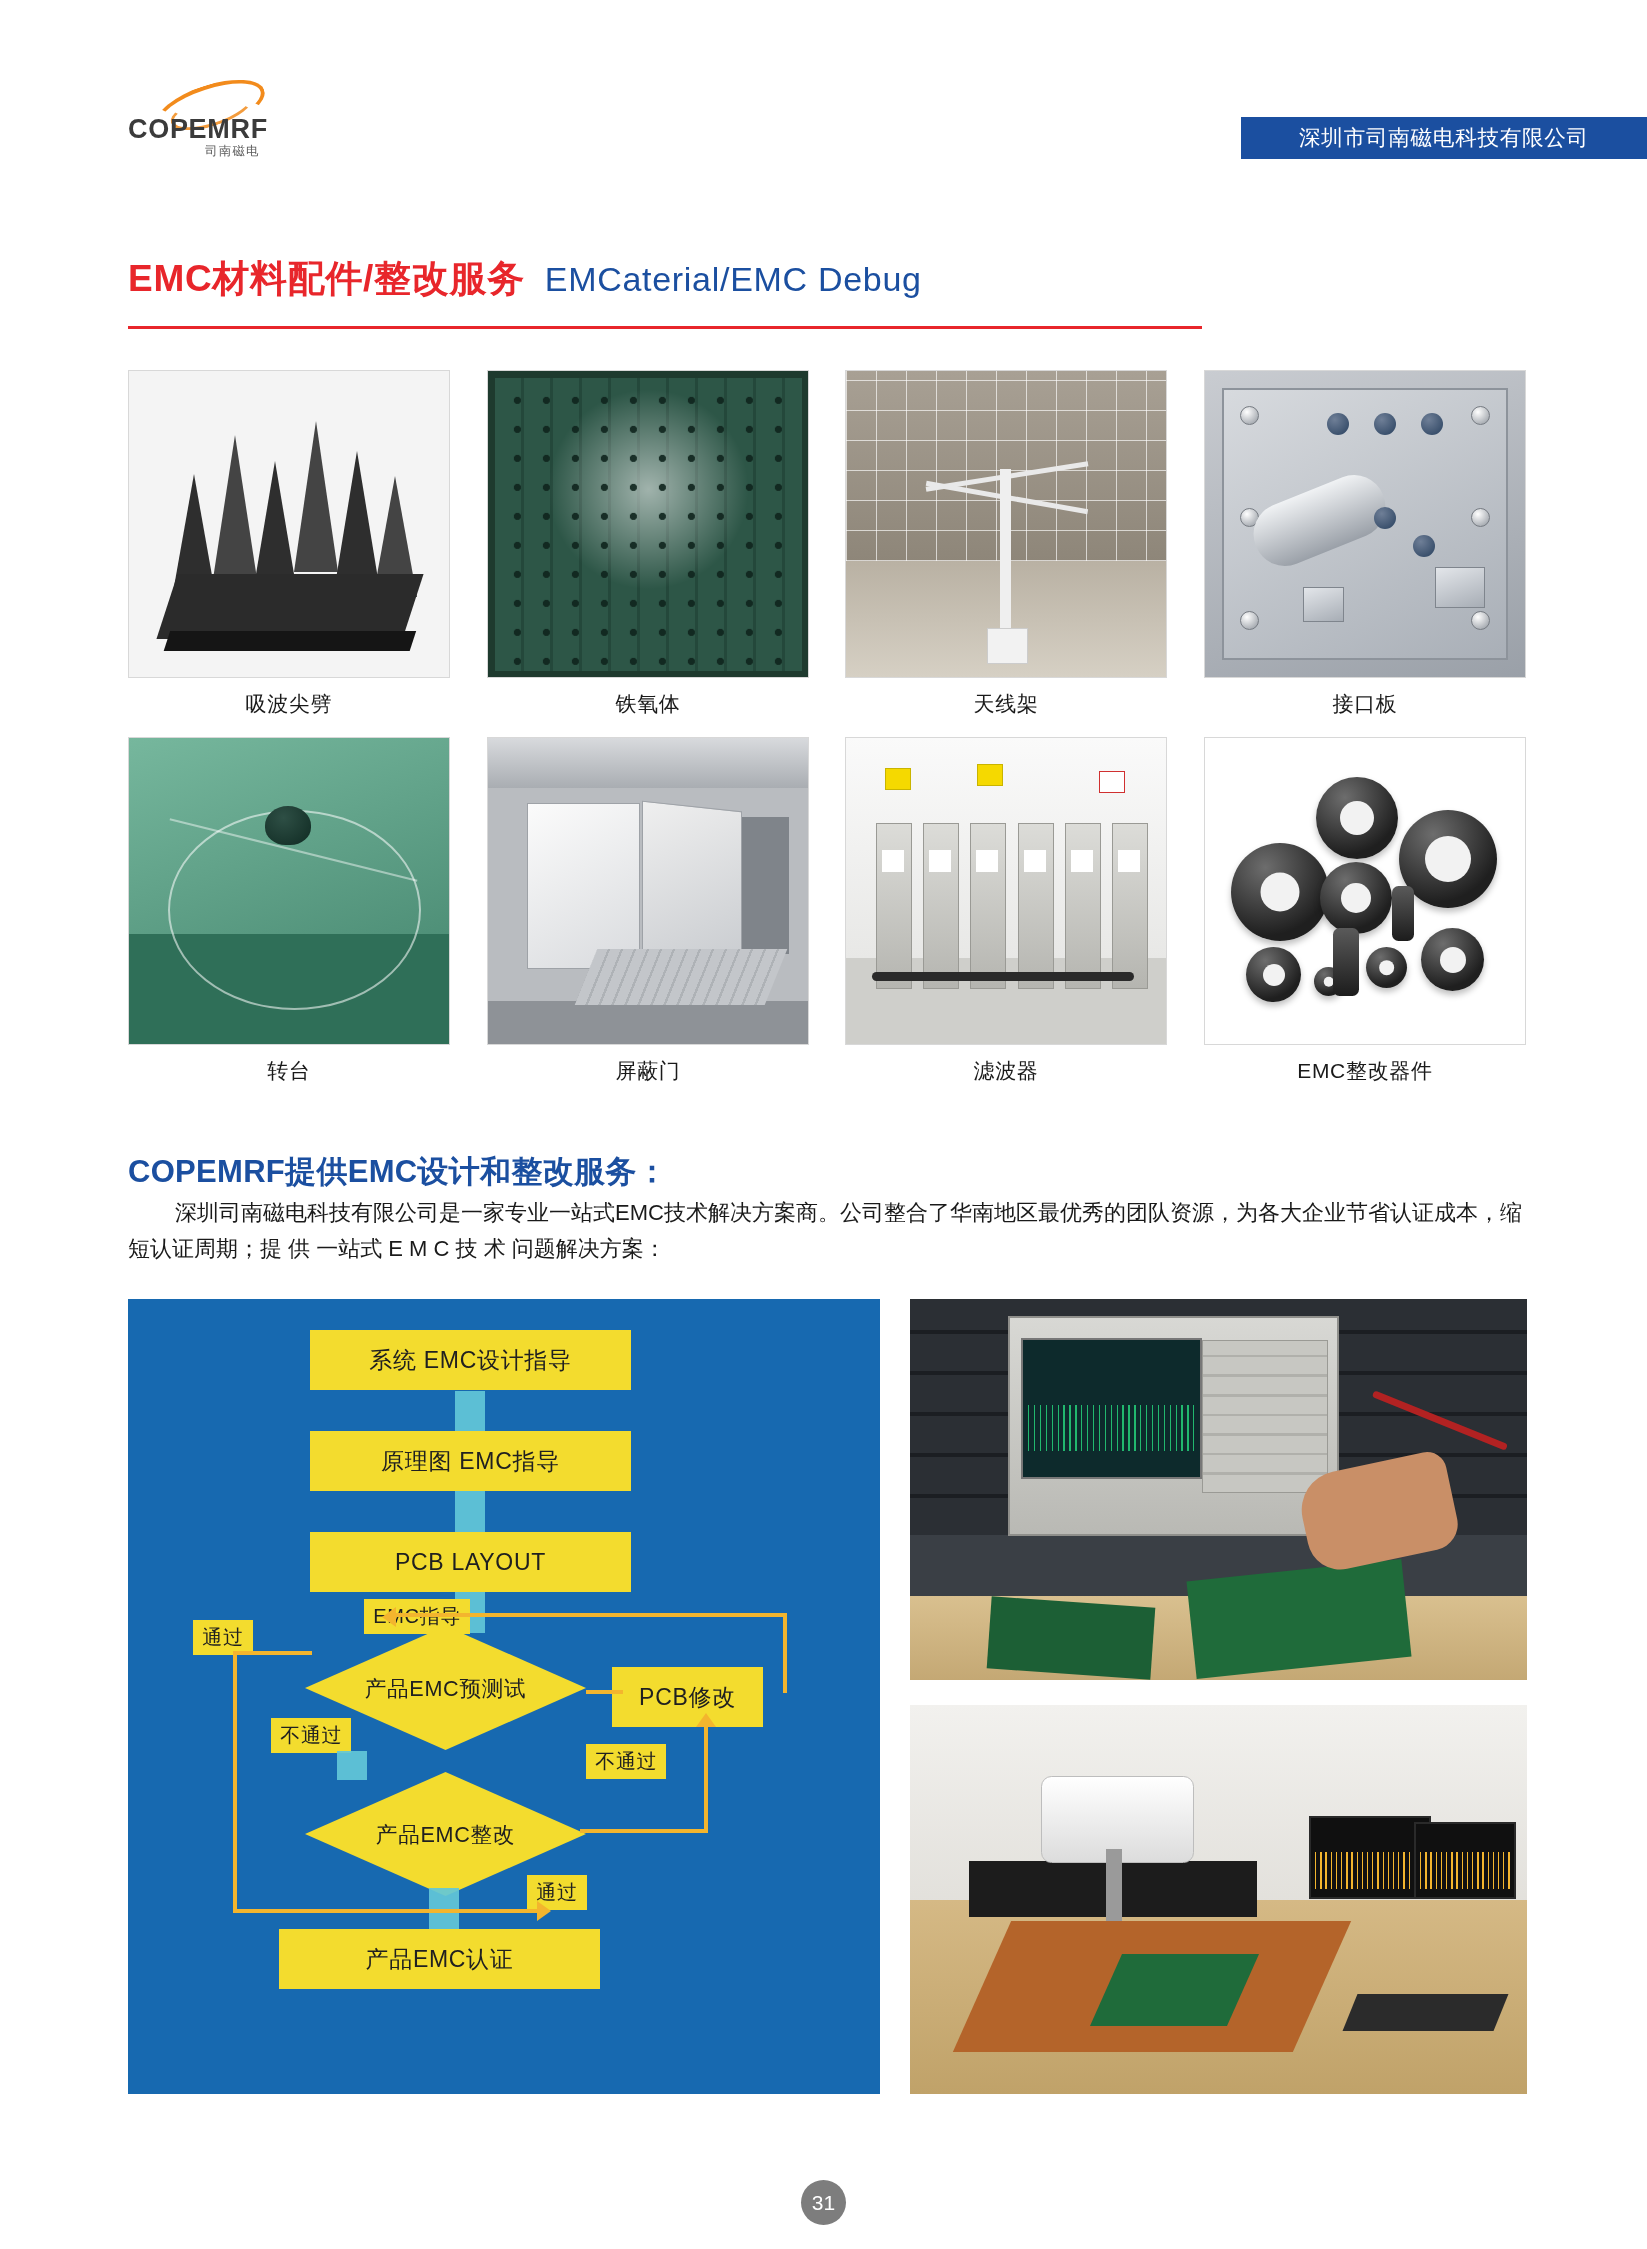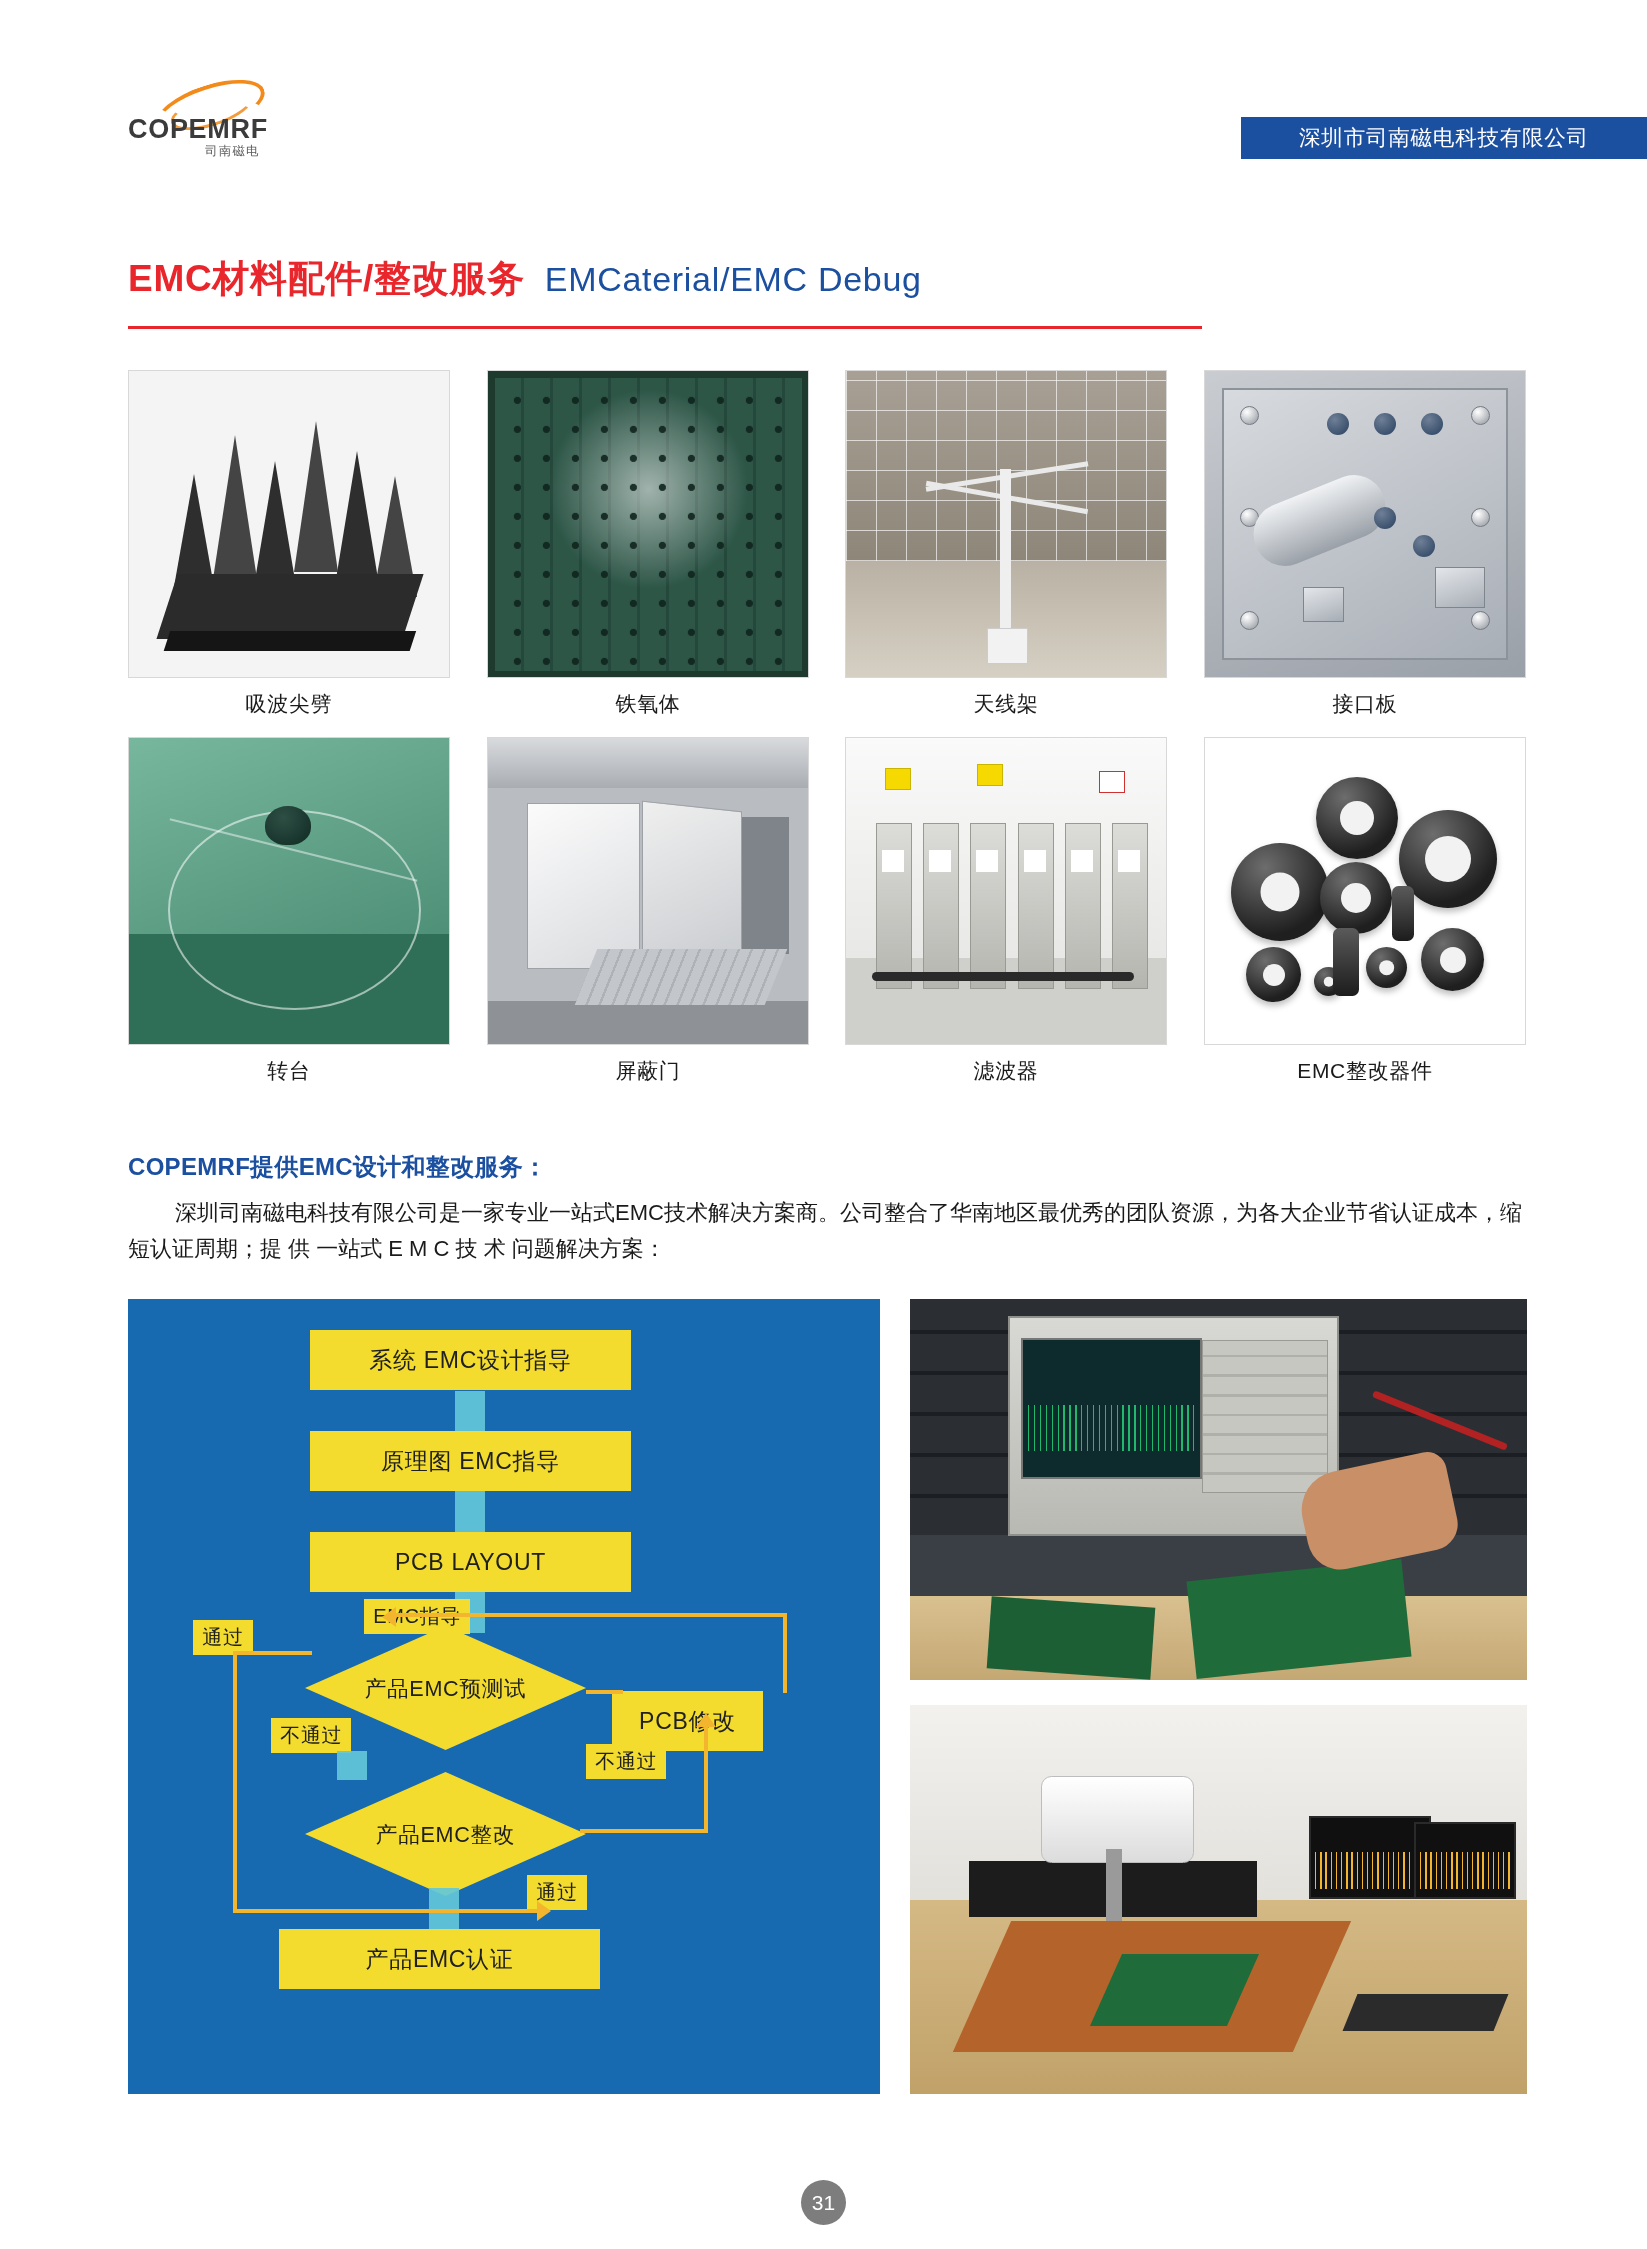"COPEMRF提供EMC设计和整改服务：" .svc-title { font-size: 24px -> 31px }
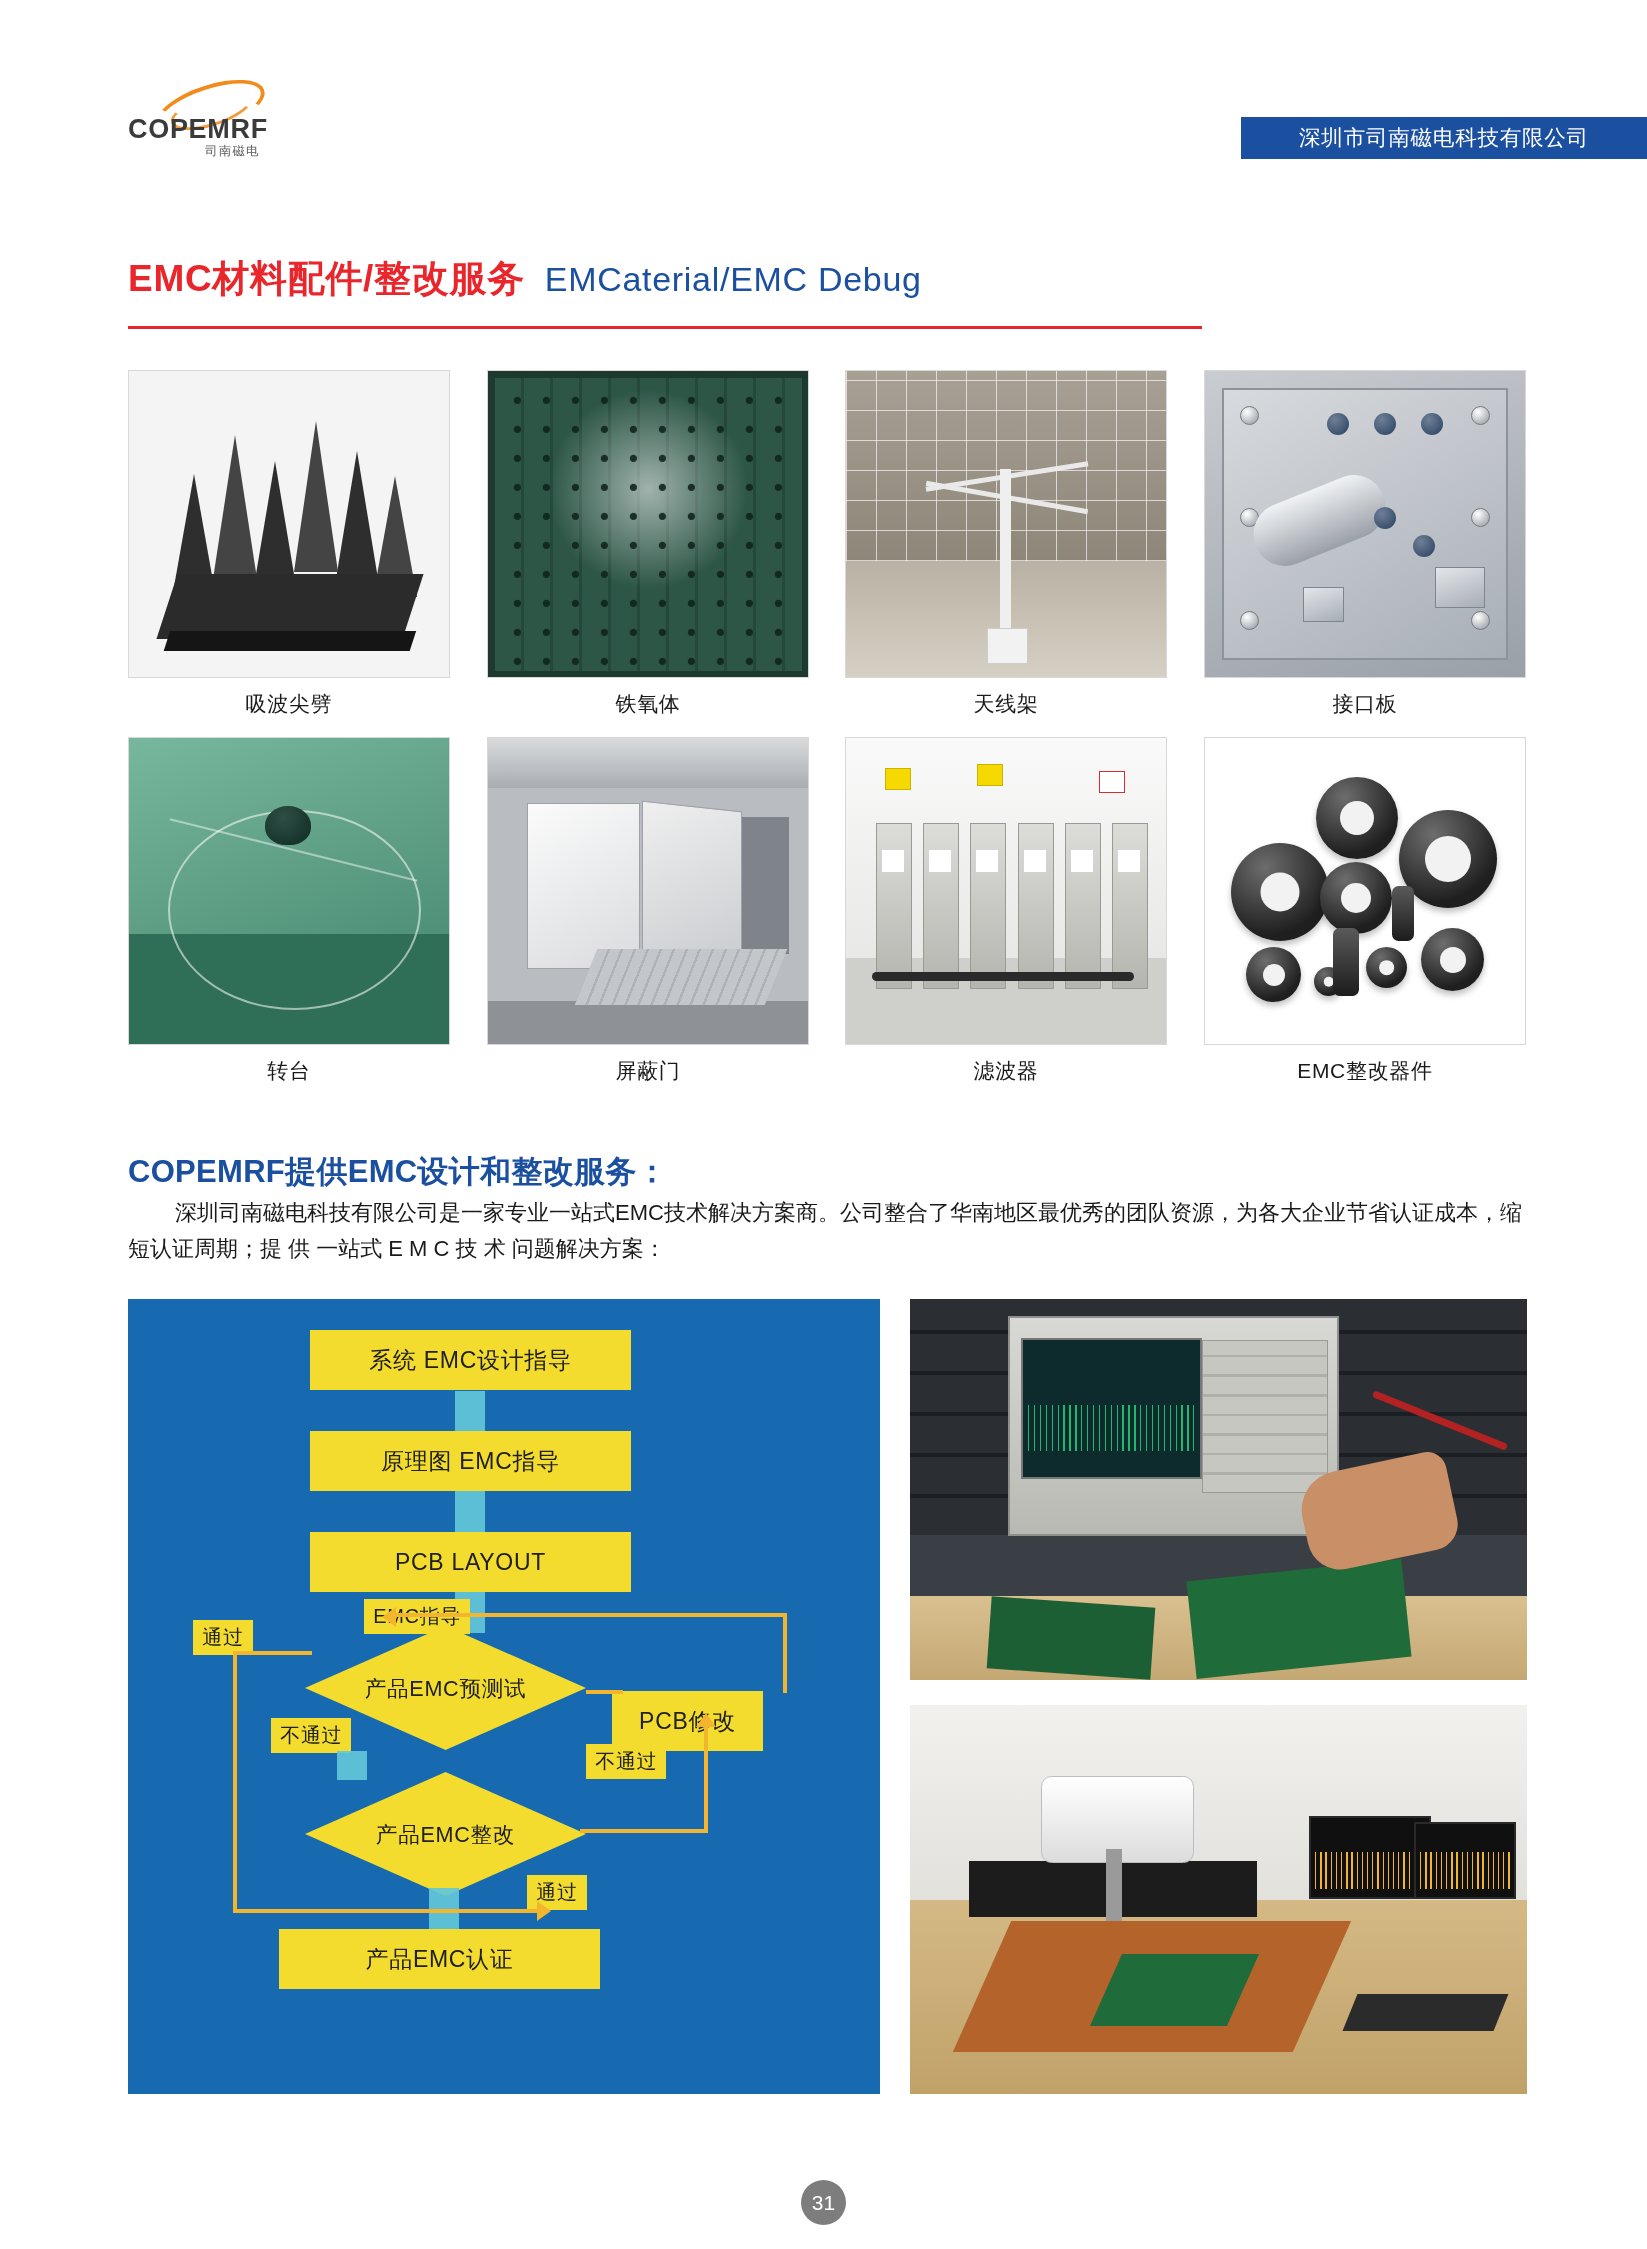"PCB修改" div.fnode { margin-top: 24px -> none }
